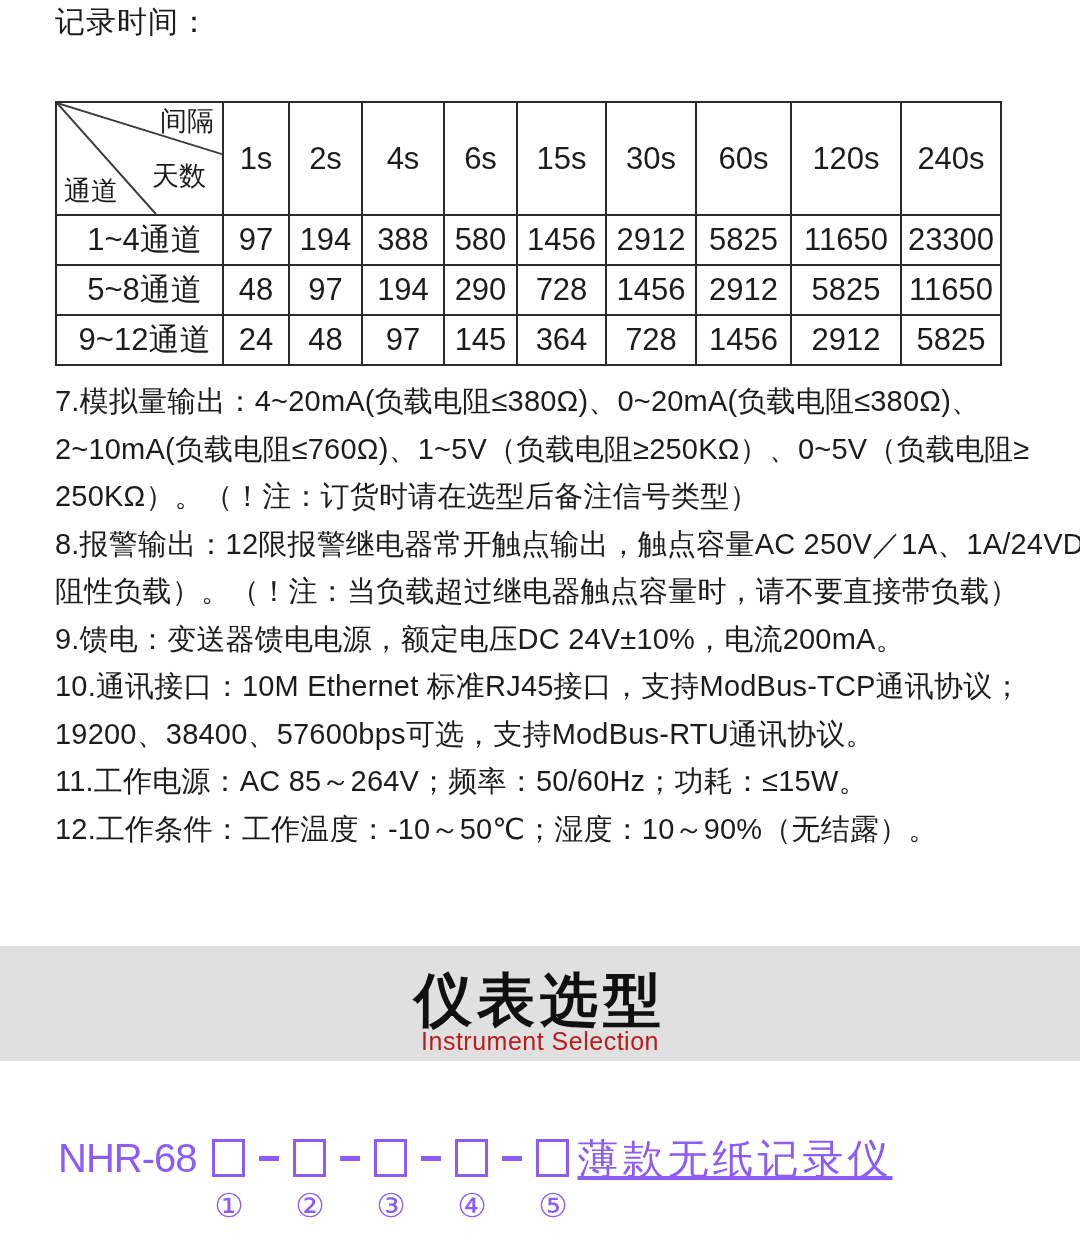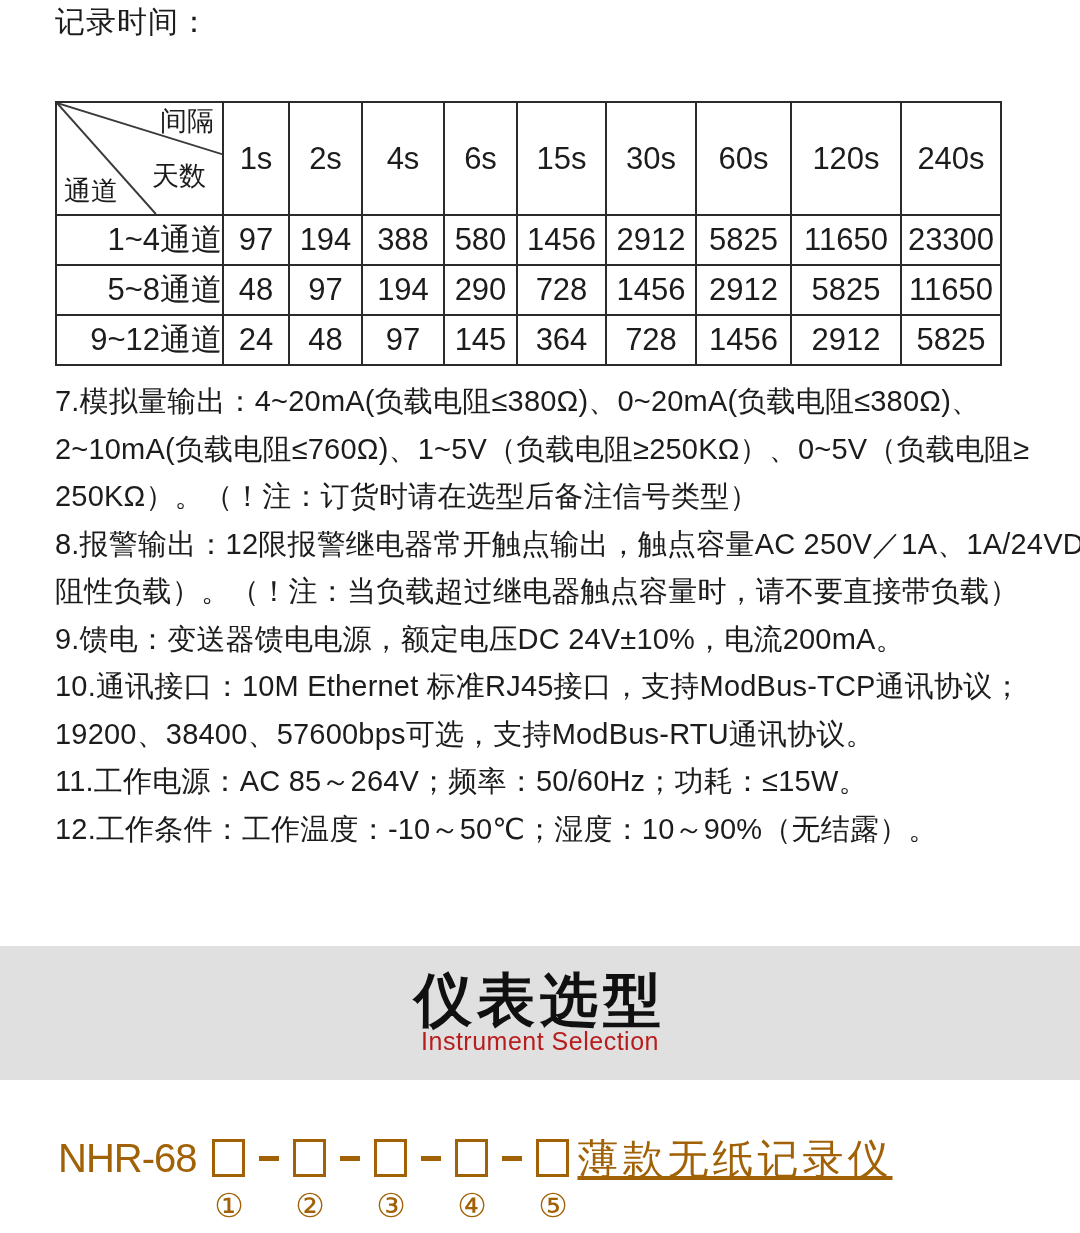"1~4通道" table.rec tbody th.rowlabel { text-align: right -> center }
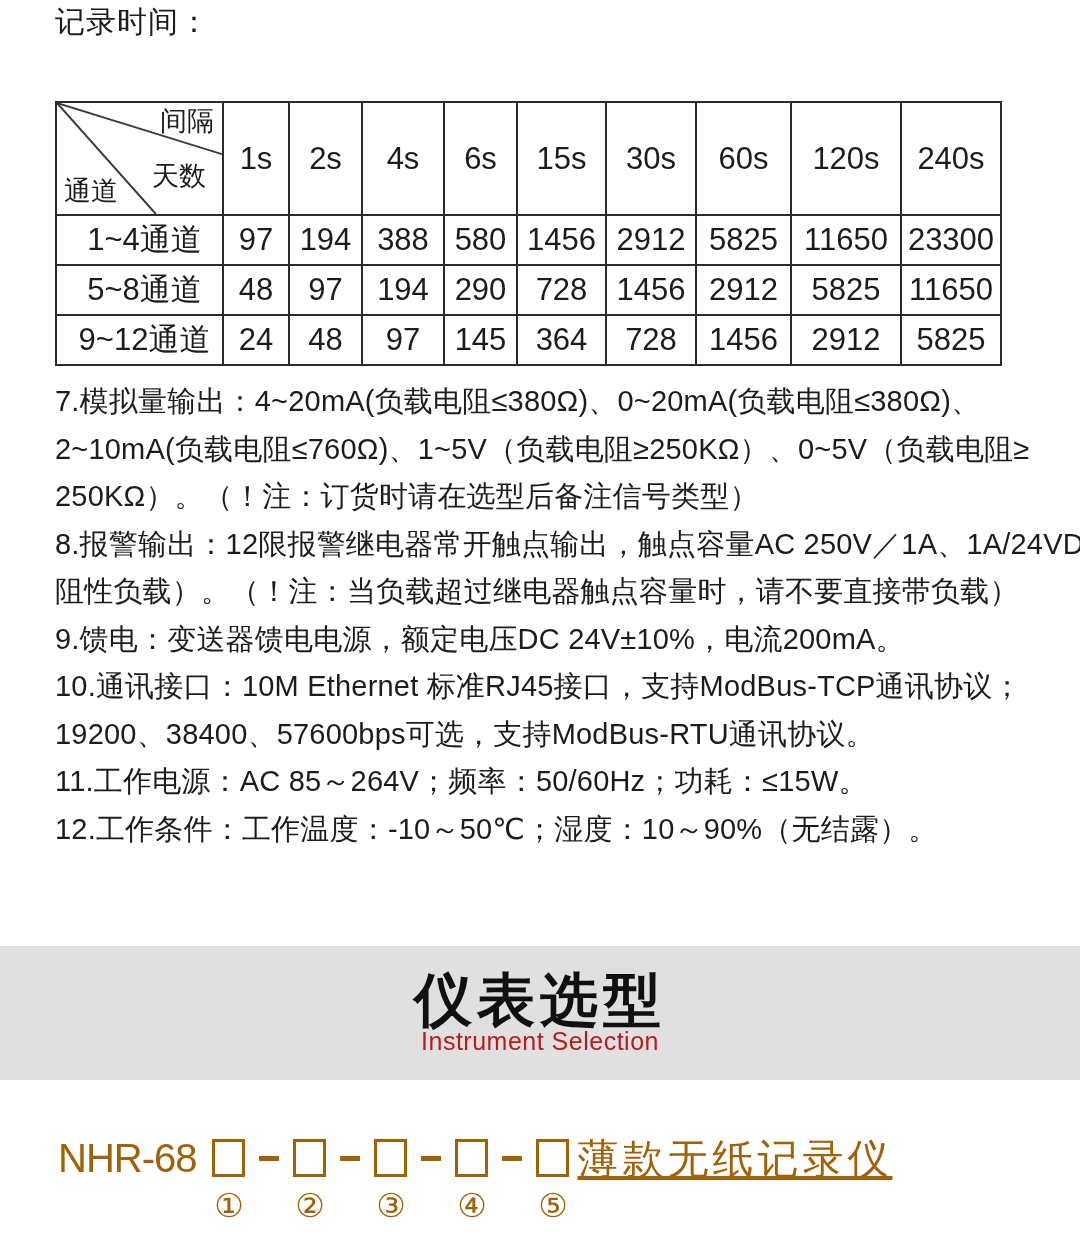"仪表选型" .banner { height: 134px -> 115px }
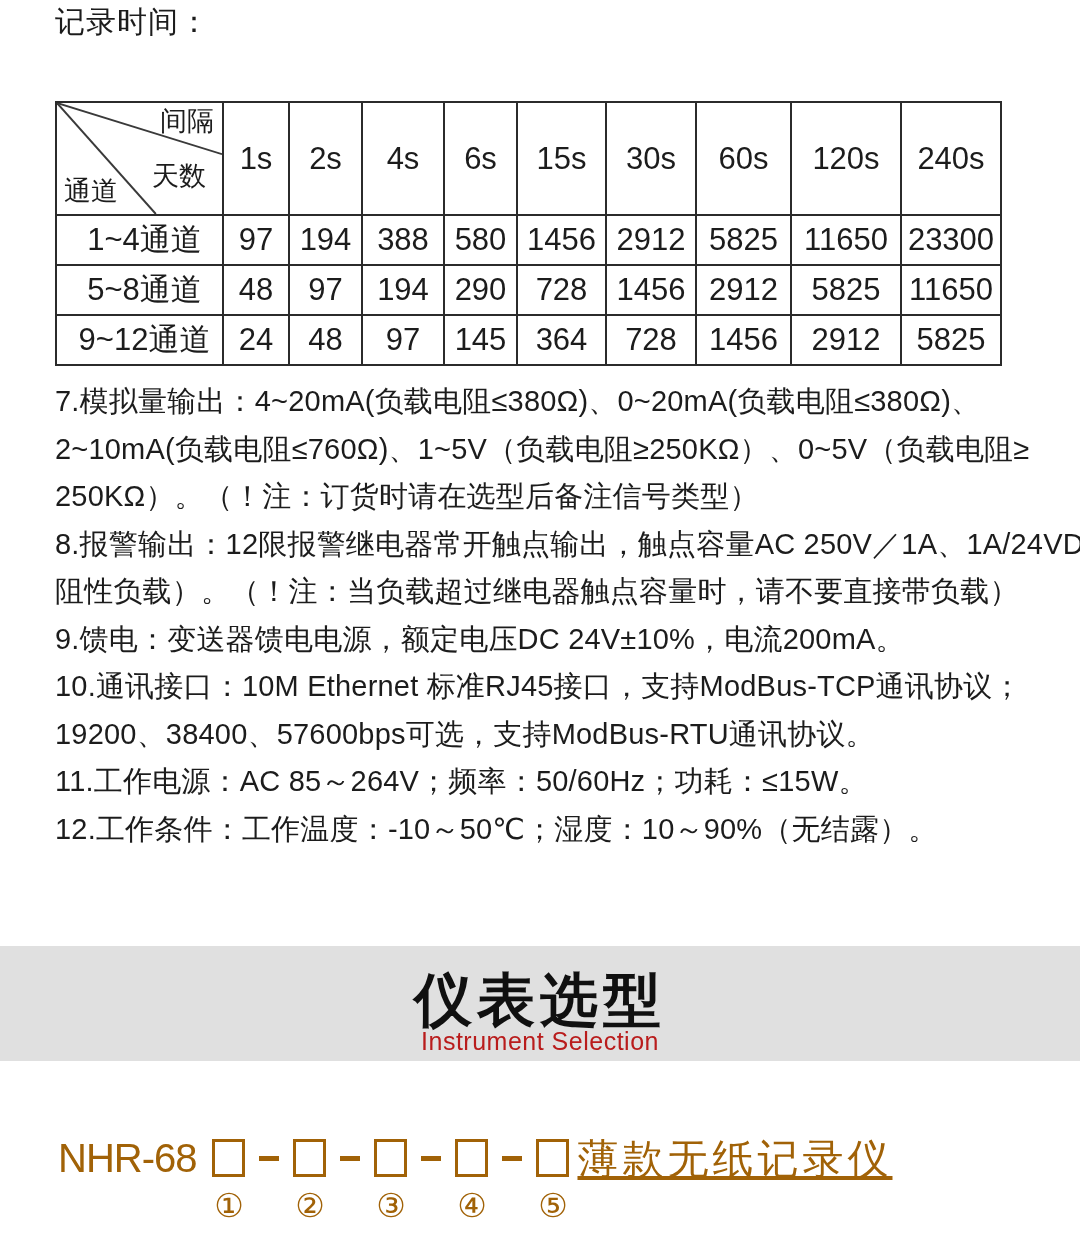"NHR-68" div.model-line { color: #a16207 -> #8b5cf6 }
